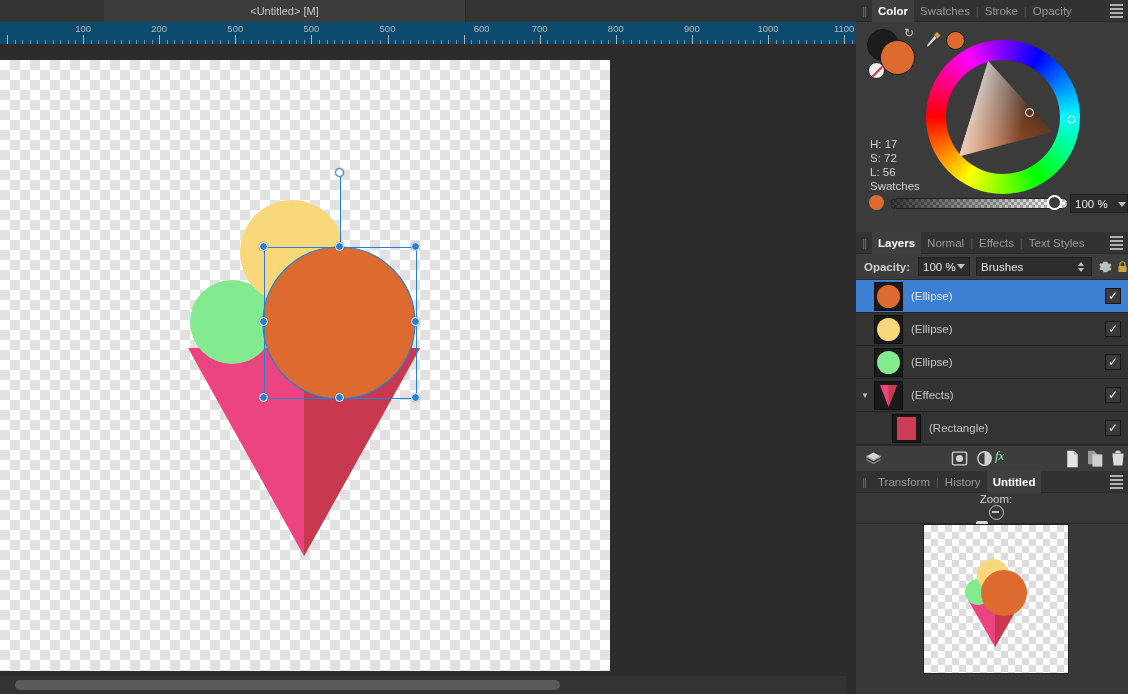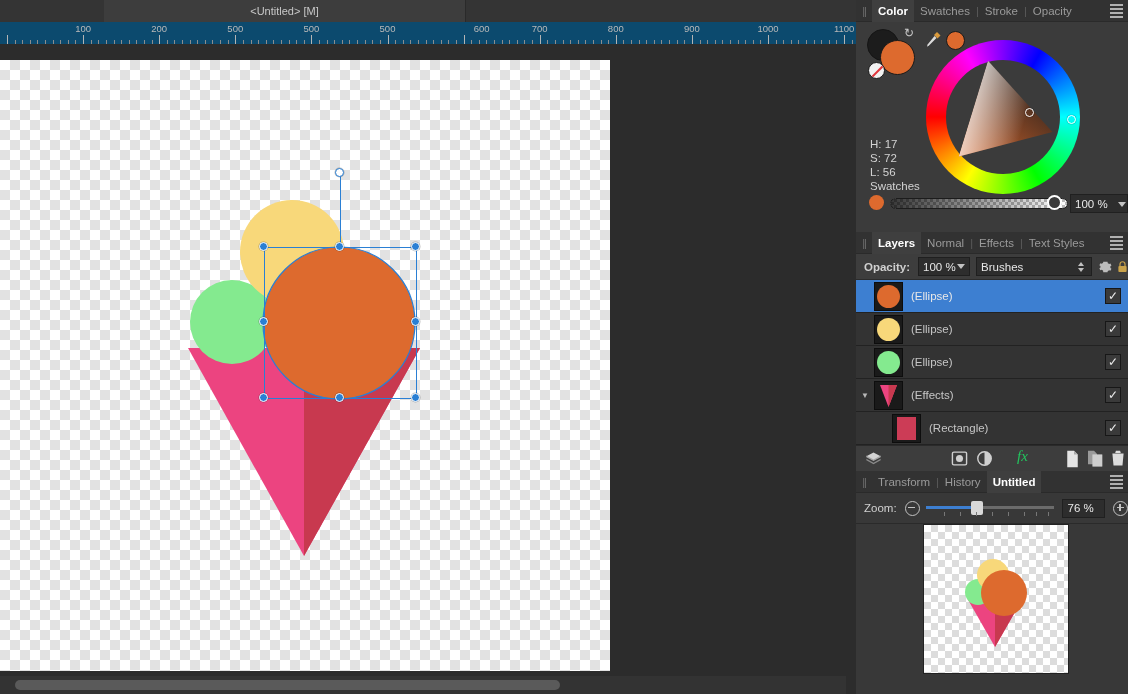"fx" div.lt-ico { color: #22c55e -> #86efac; font-size: 15px -> 13px; left: 161px -> 139px }
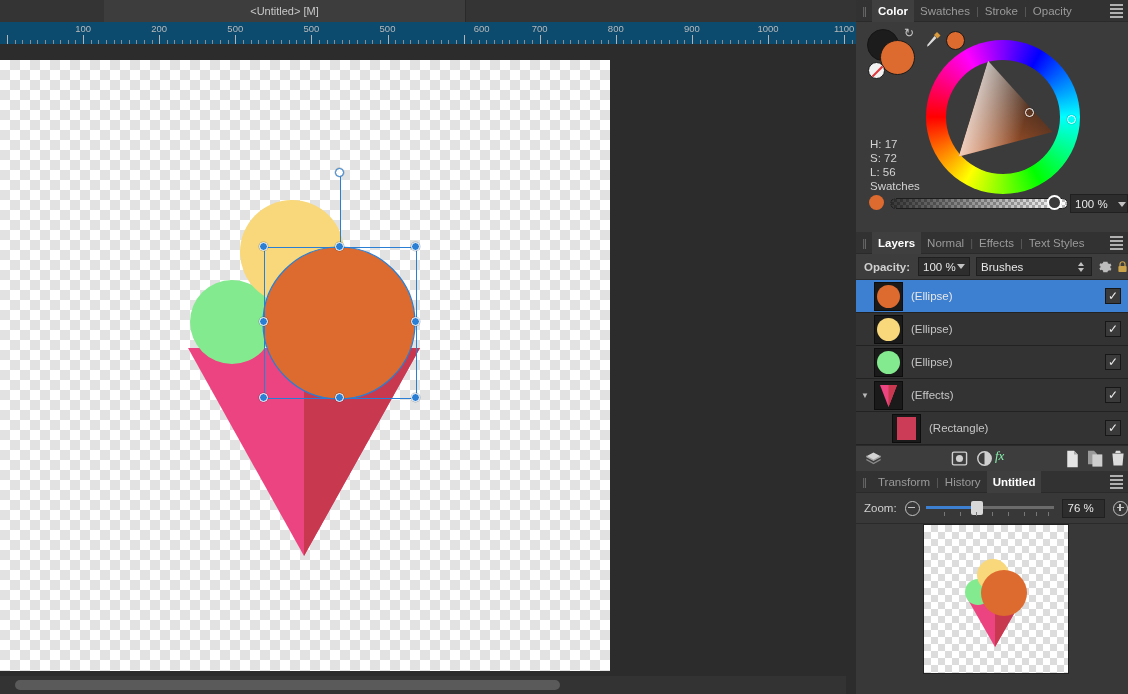"Zoom:" .zoom-row { flex-direction: none -> column }
